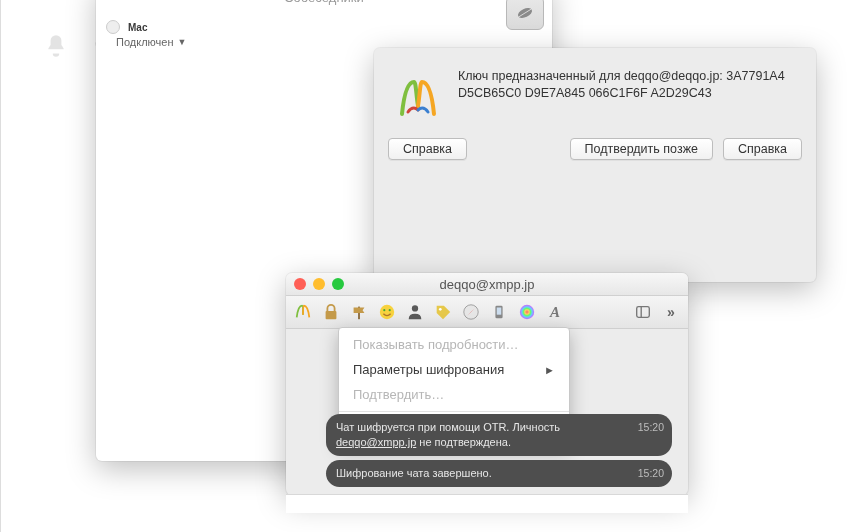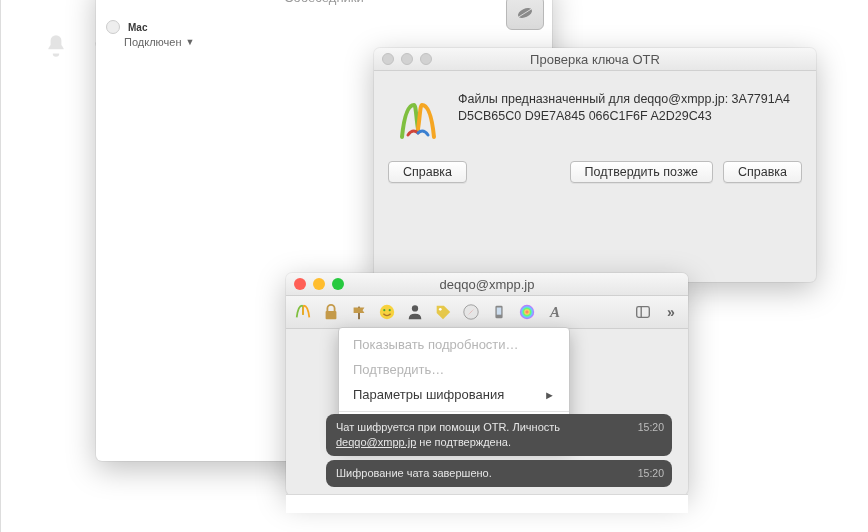"Подключен" .contact-sub { margin-left: 28px -> 20px }
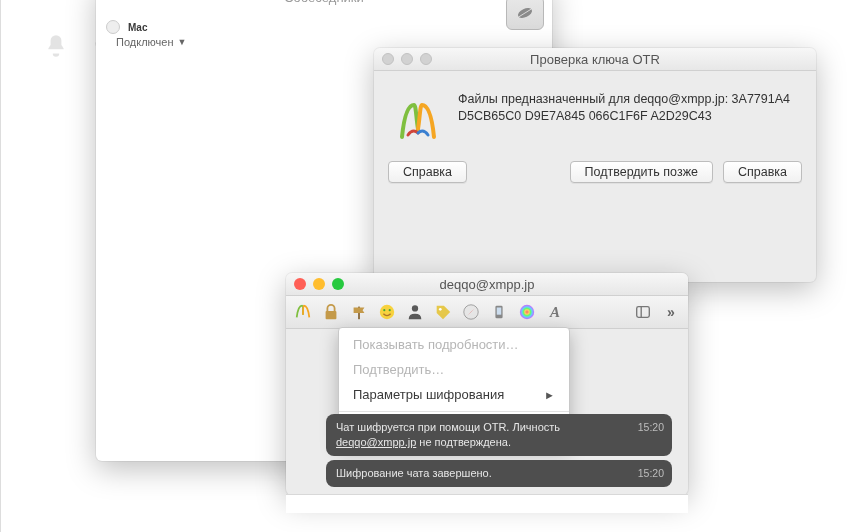"Проверка ключа OTR" div.titlebar { html: <div> <div> <span></span> <span></span> <span></span> </div> <span>Проверка ключа OTR</span> </div> -> none }
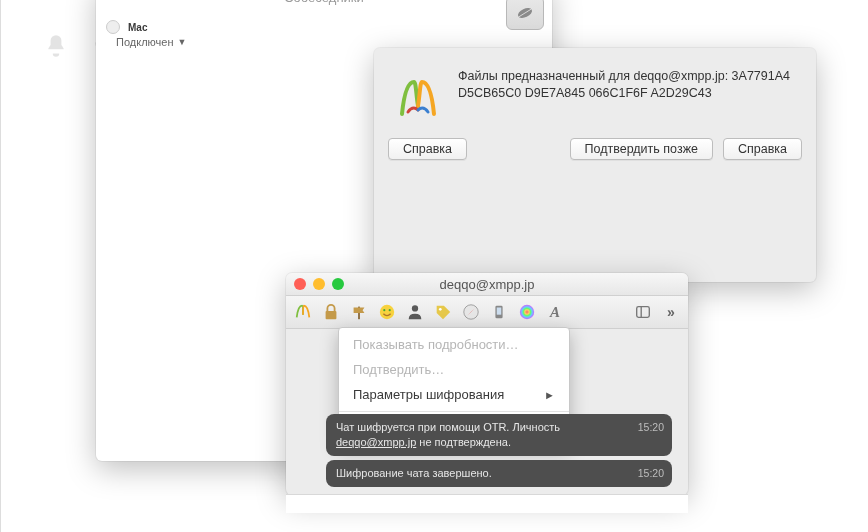"Файлы предназначенный для deqqo@xmpp.jp:" p { text: Файлы предназначенный для deqqo@xmpp.jp -> Ключ предназначенный для deqqo@deqqo.jp }
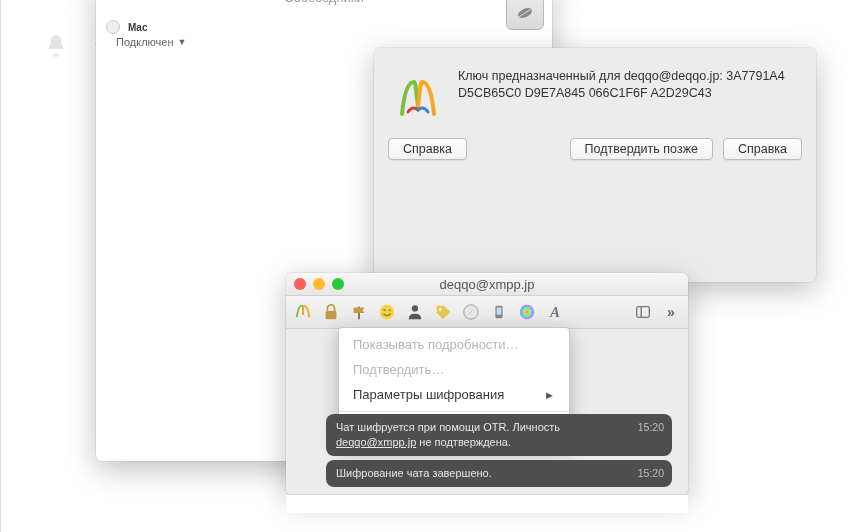"Подтвердить…" div.menu-item { order: before "Параметры шифрования" -> after "Параметры шифрования" }
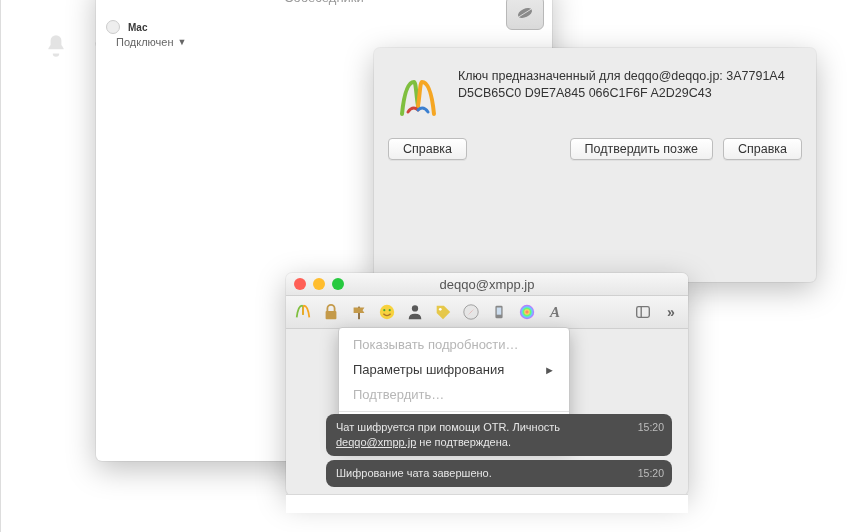"Чат шифруется при помощи OTR." .bubble { border-radius: 8px -> 14px }
